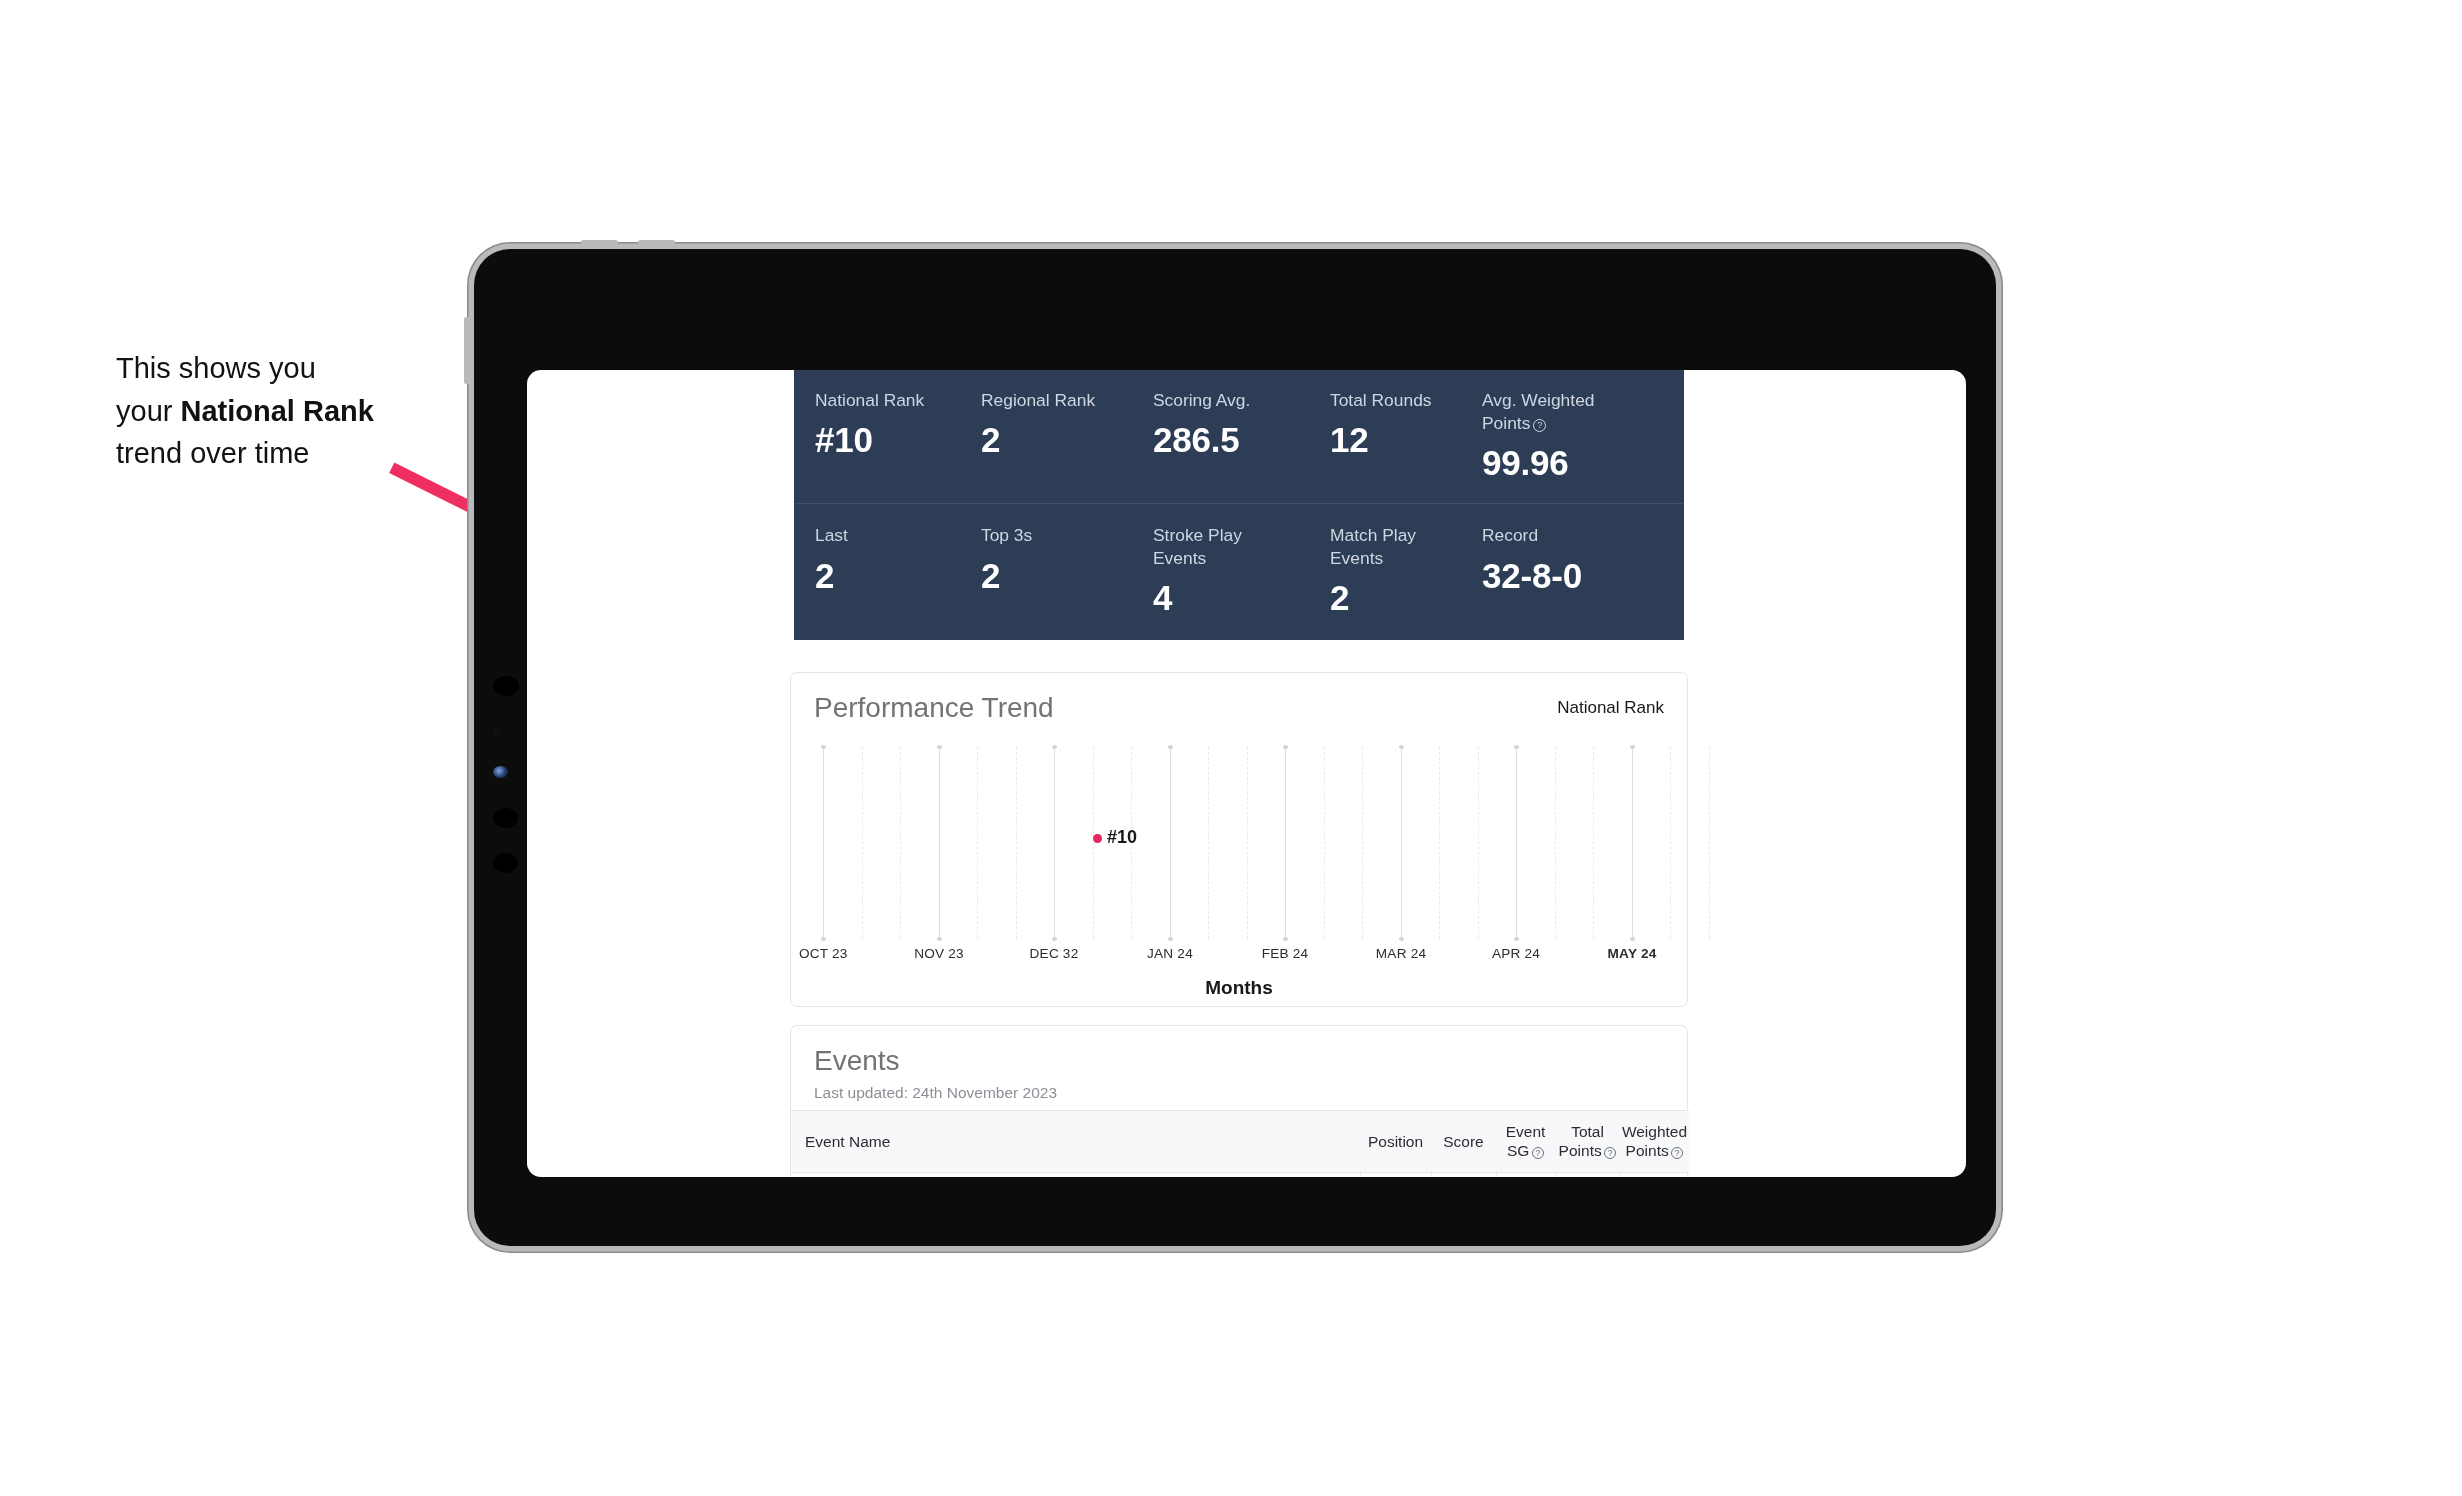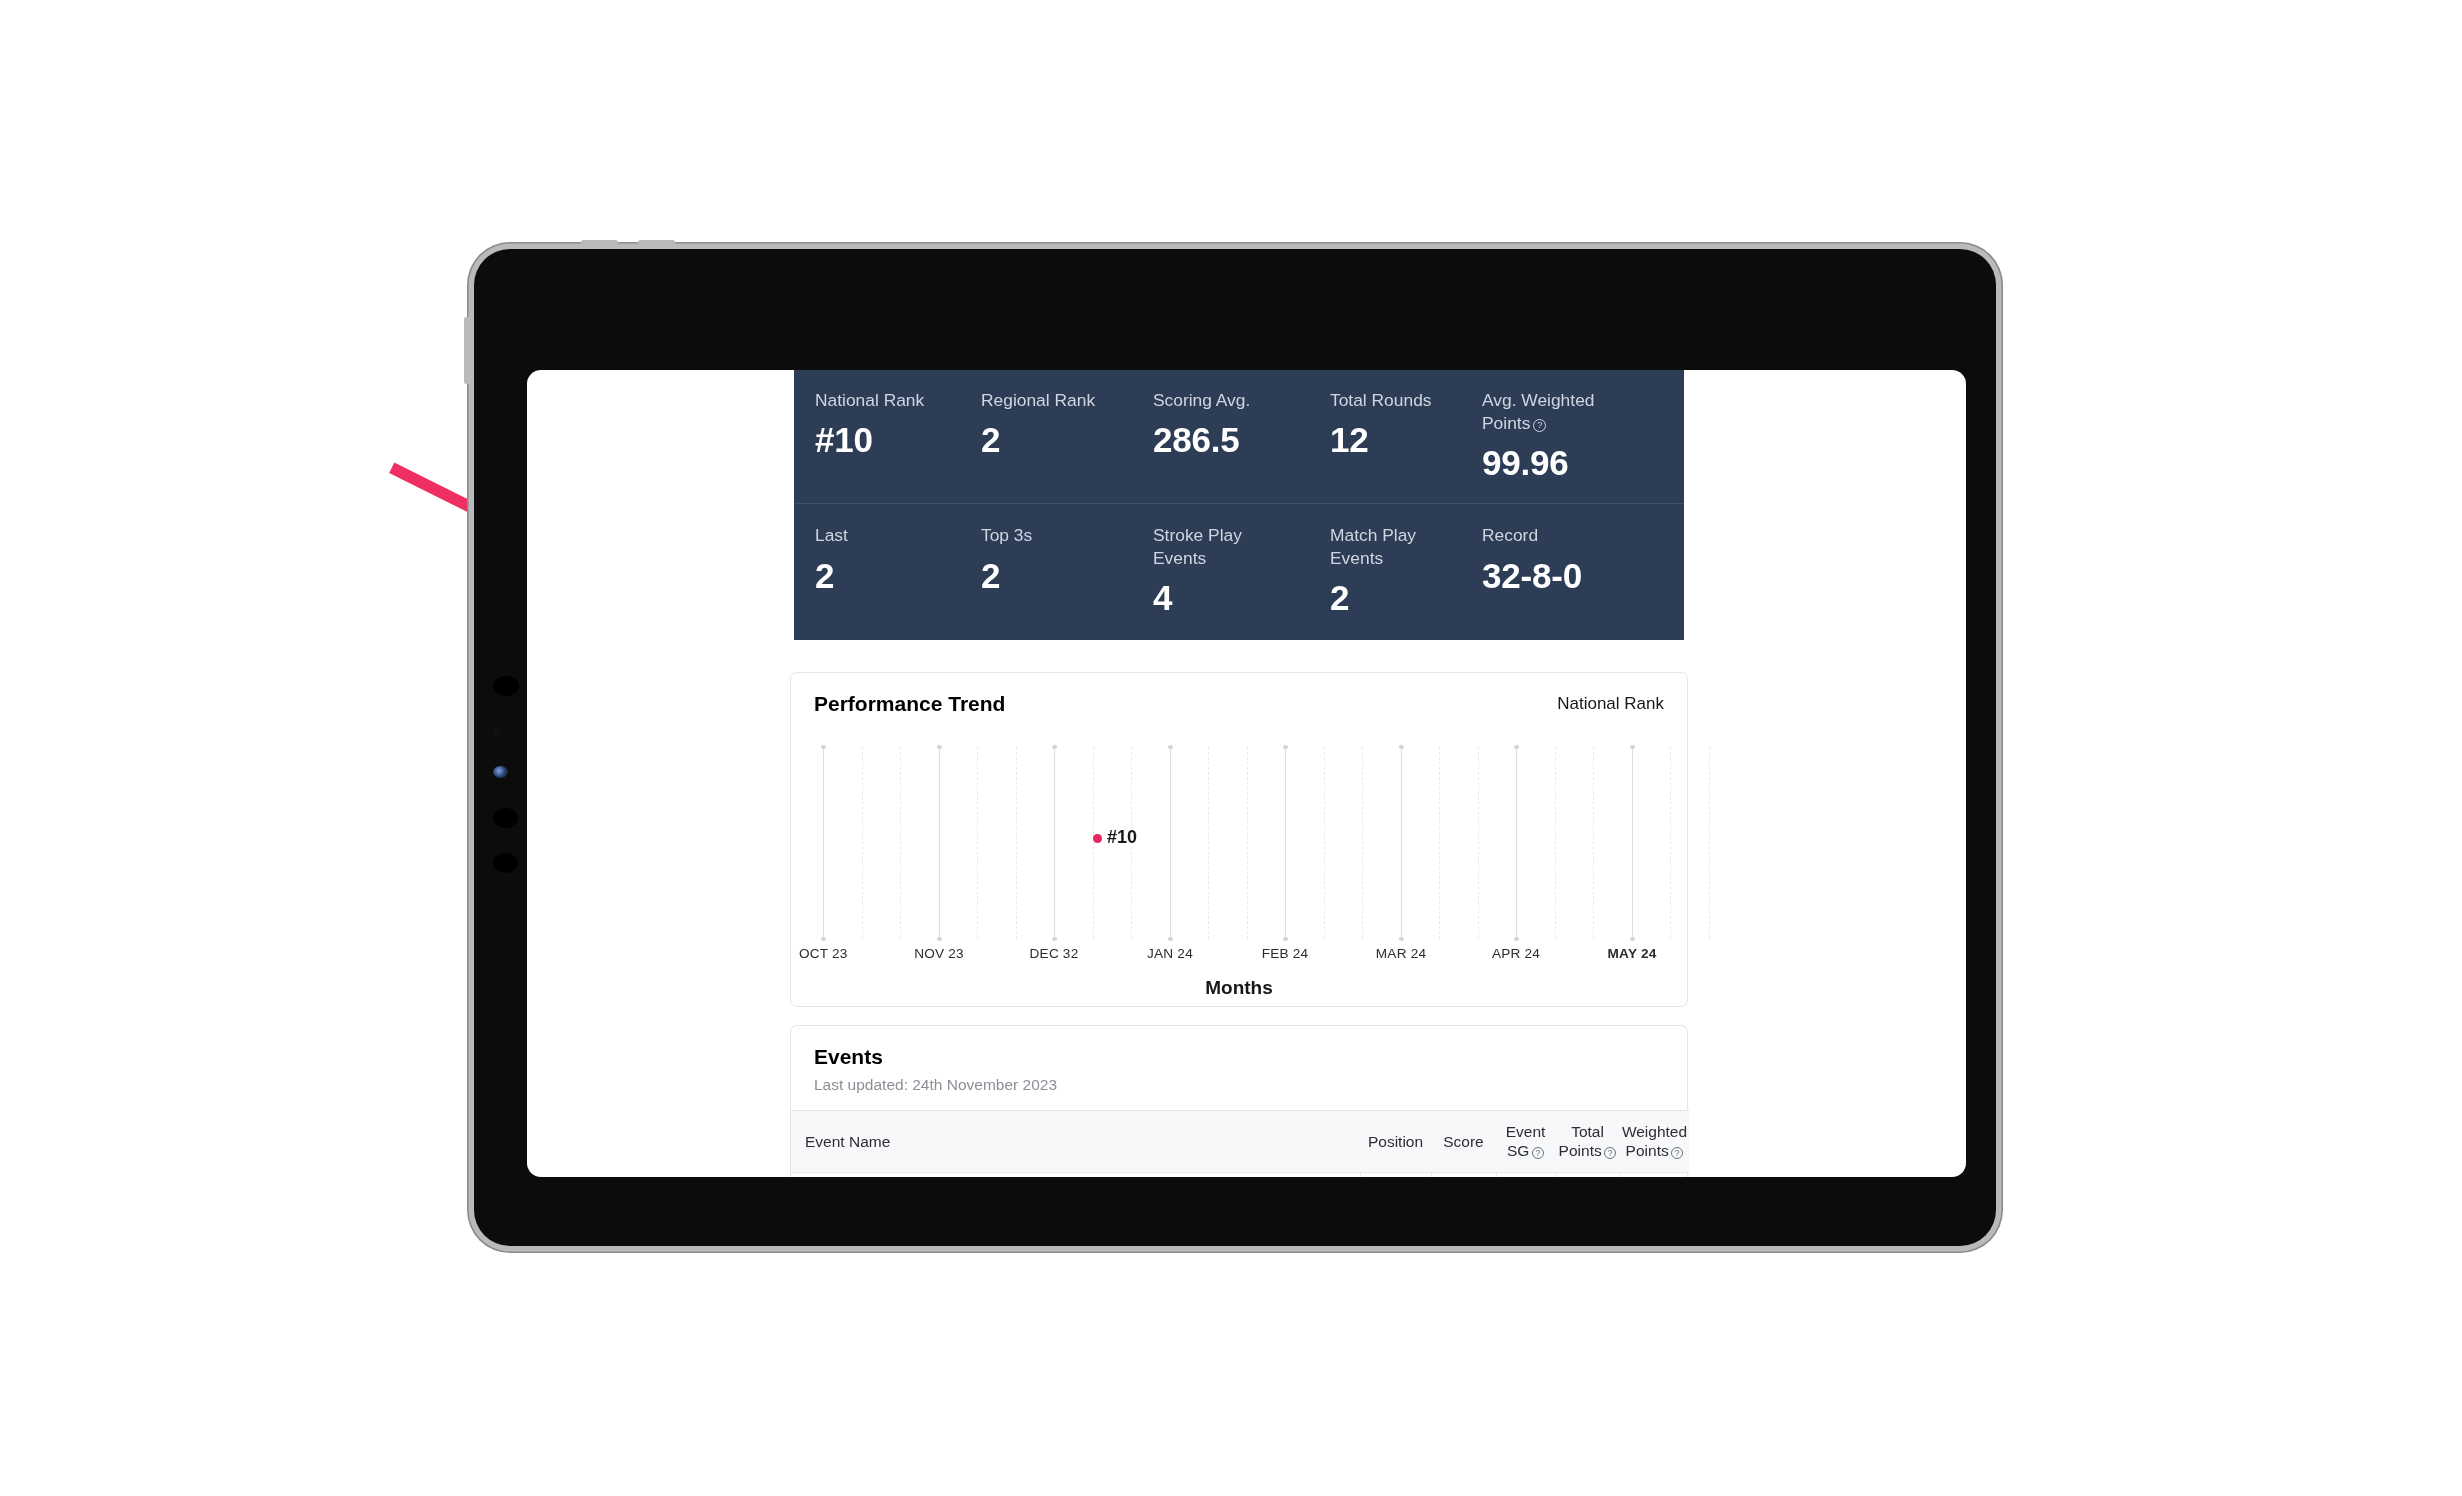"This shows you" div { html: none -> <div> <div>This shows you</div> <div><span>your </span><b>National Rank</b></div> <div>trend over time</div> </div> }
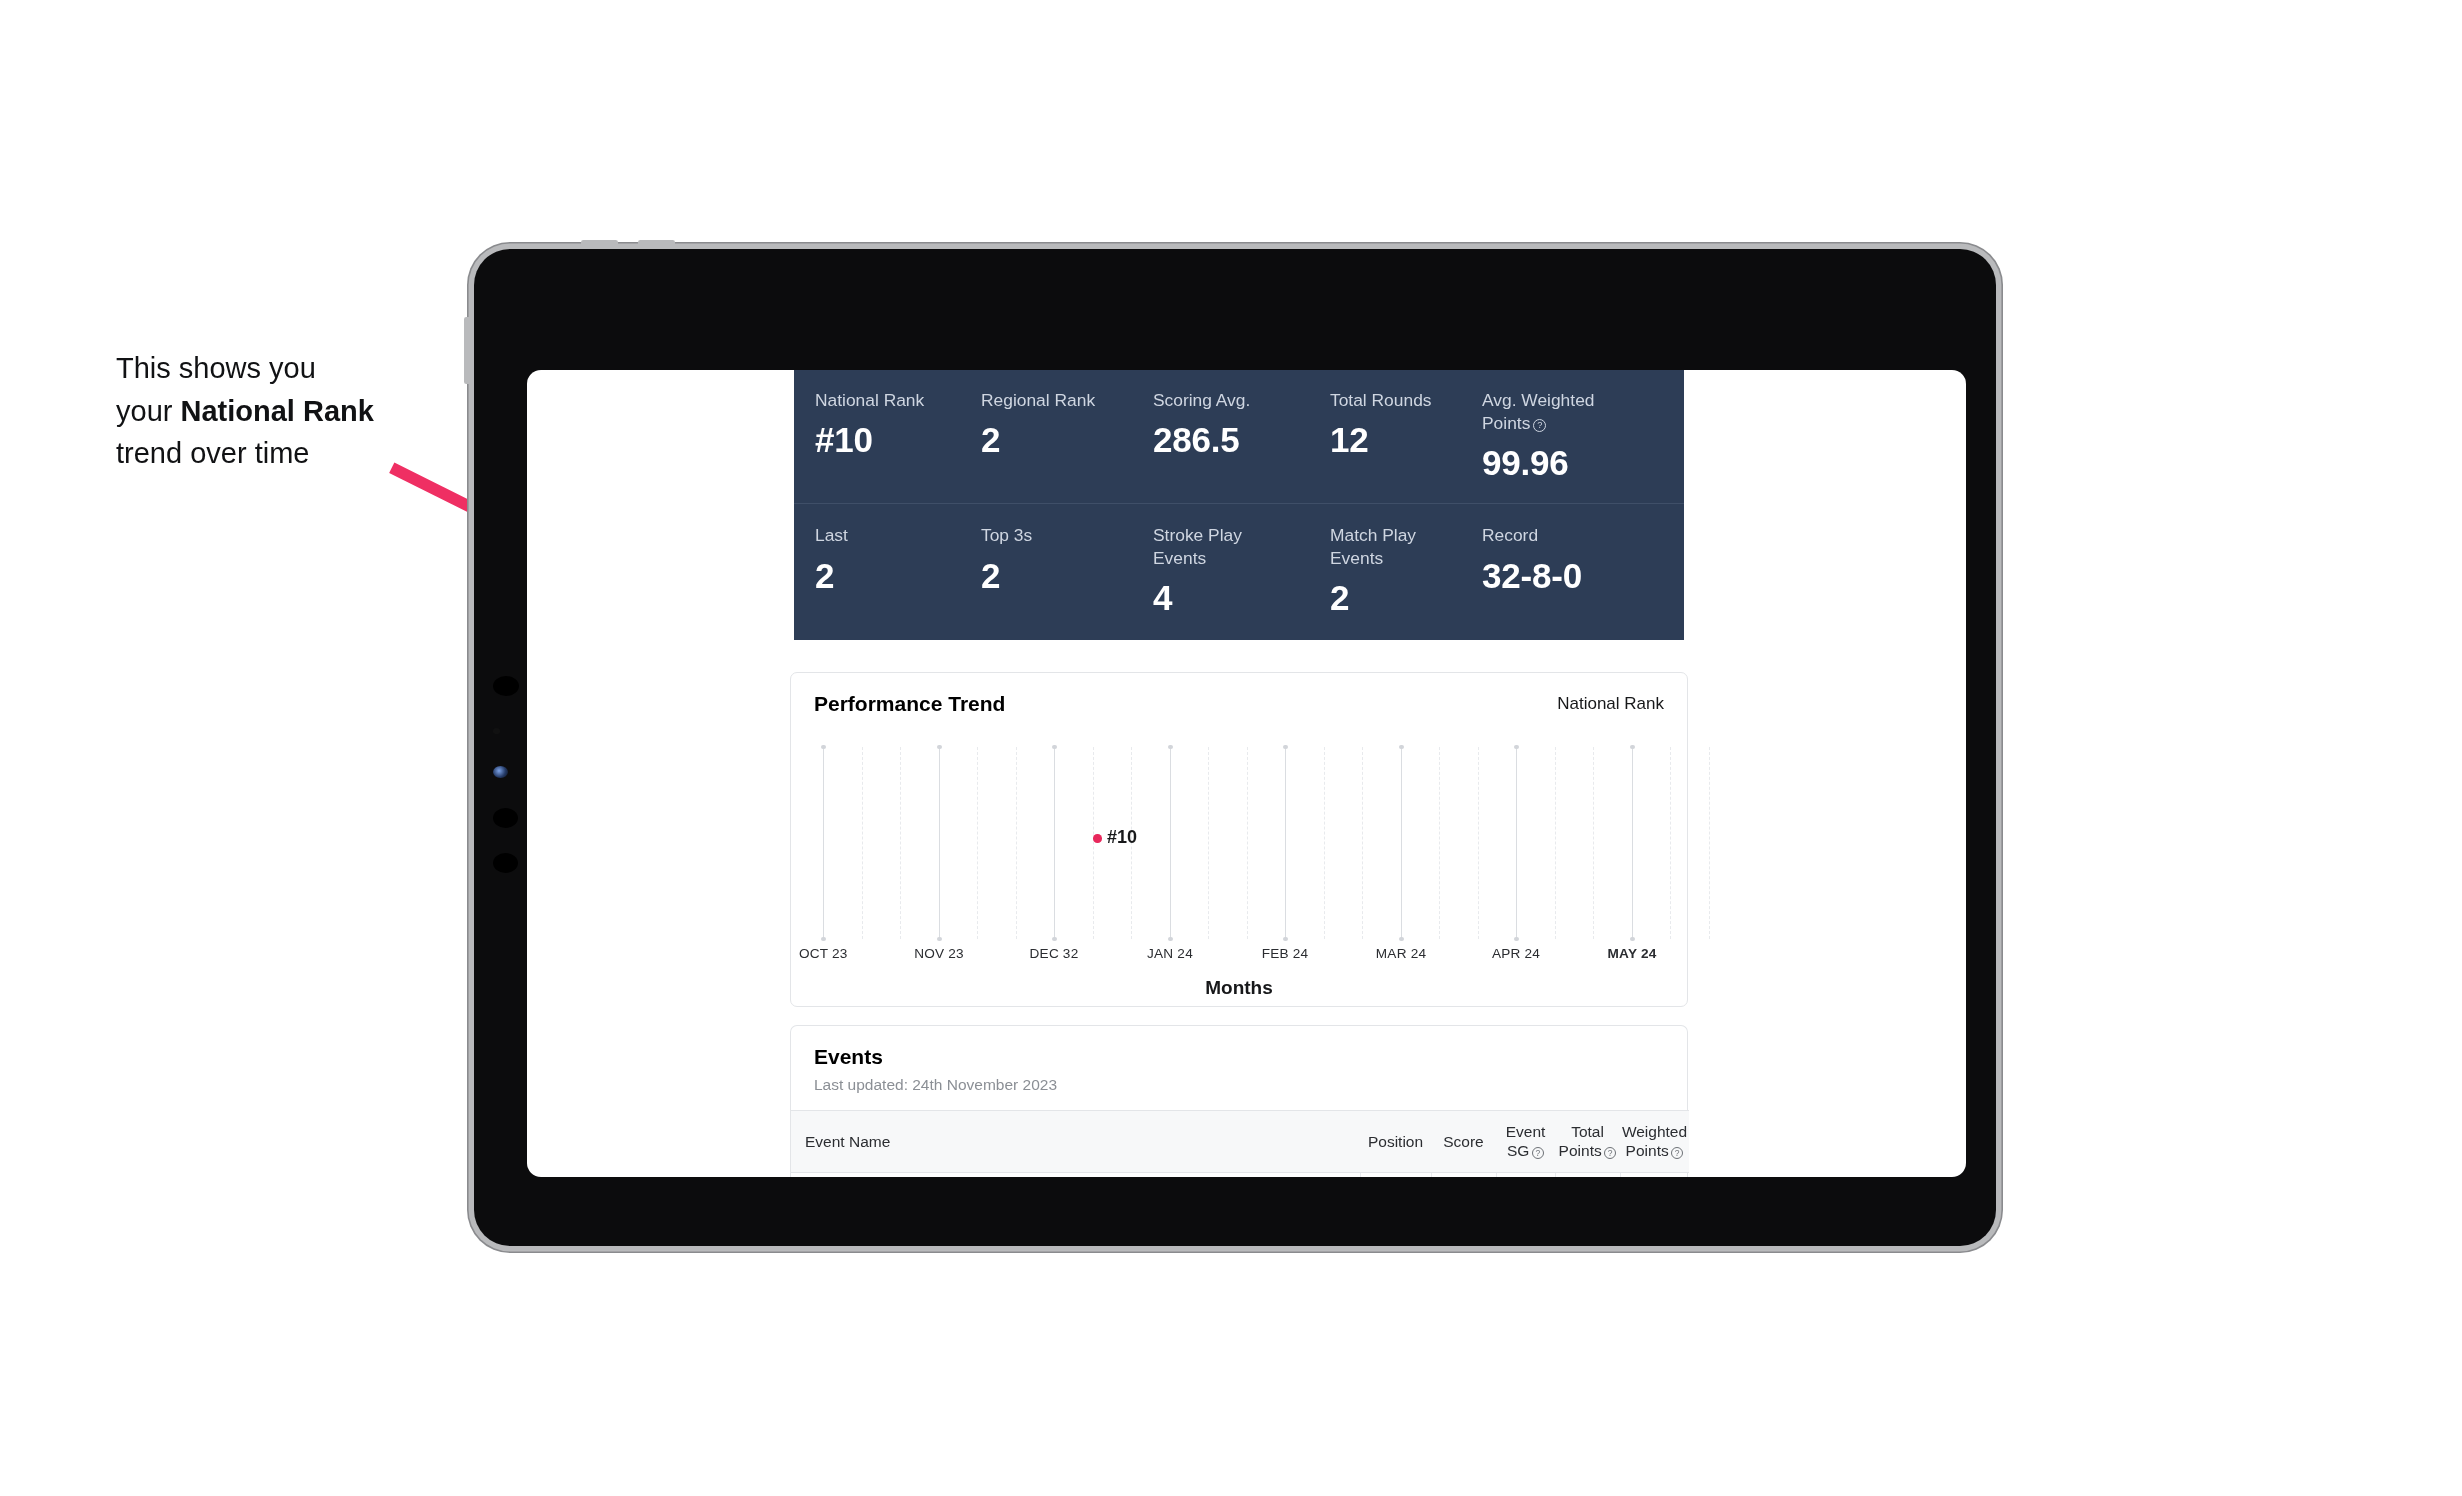"Performance Trend" .card-title { color: #000000 -> #737373; font-size: 21px -> 28px; font-weight: 700 -> 400 }
